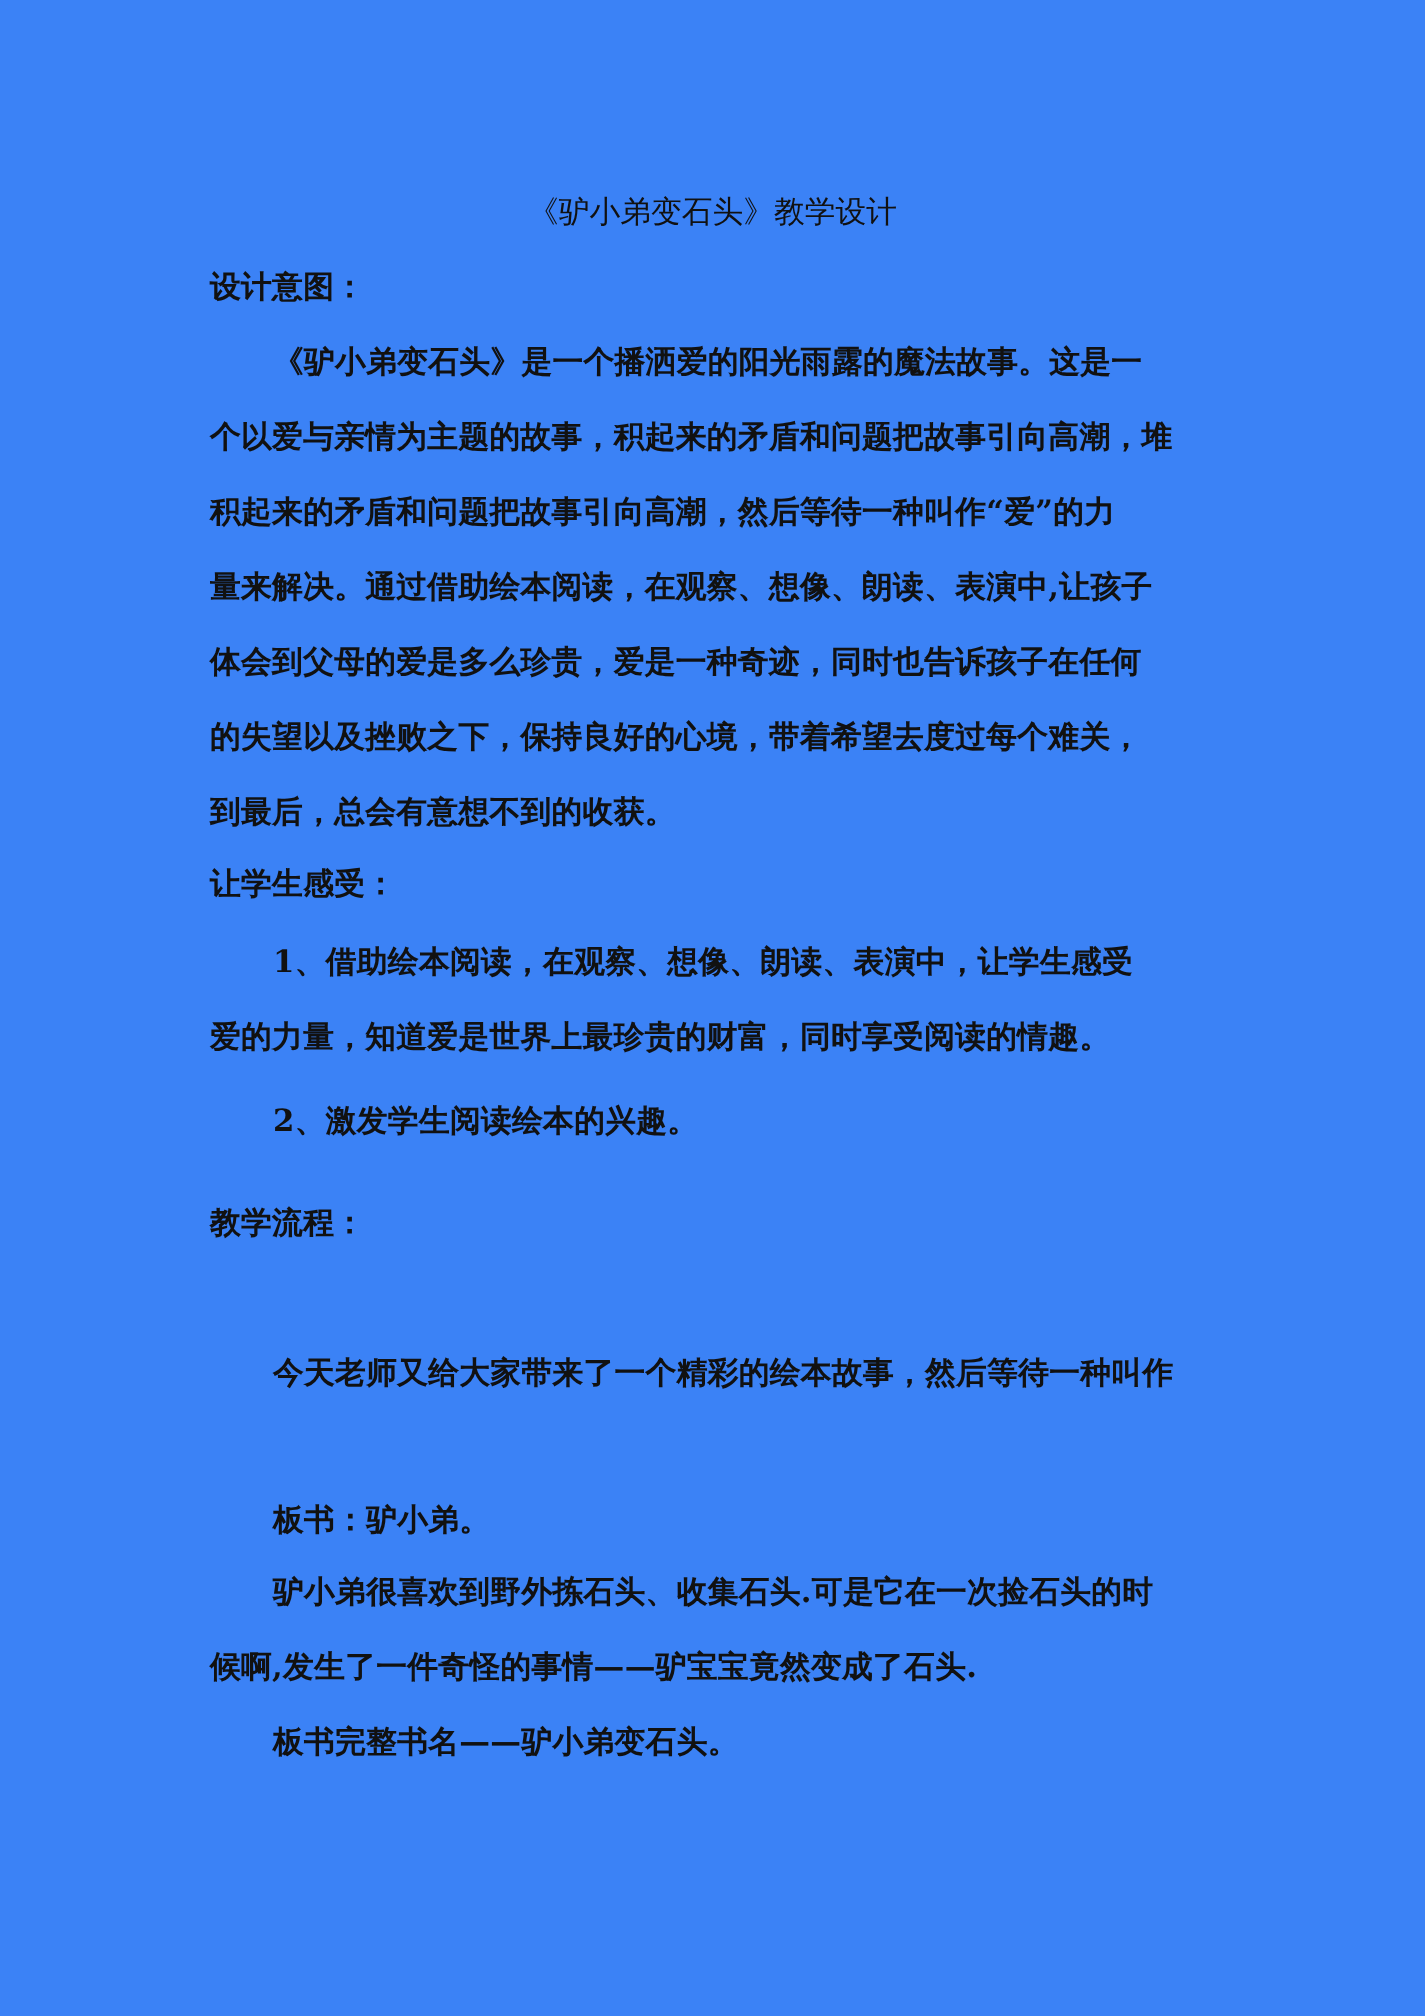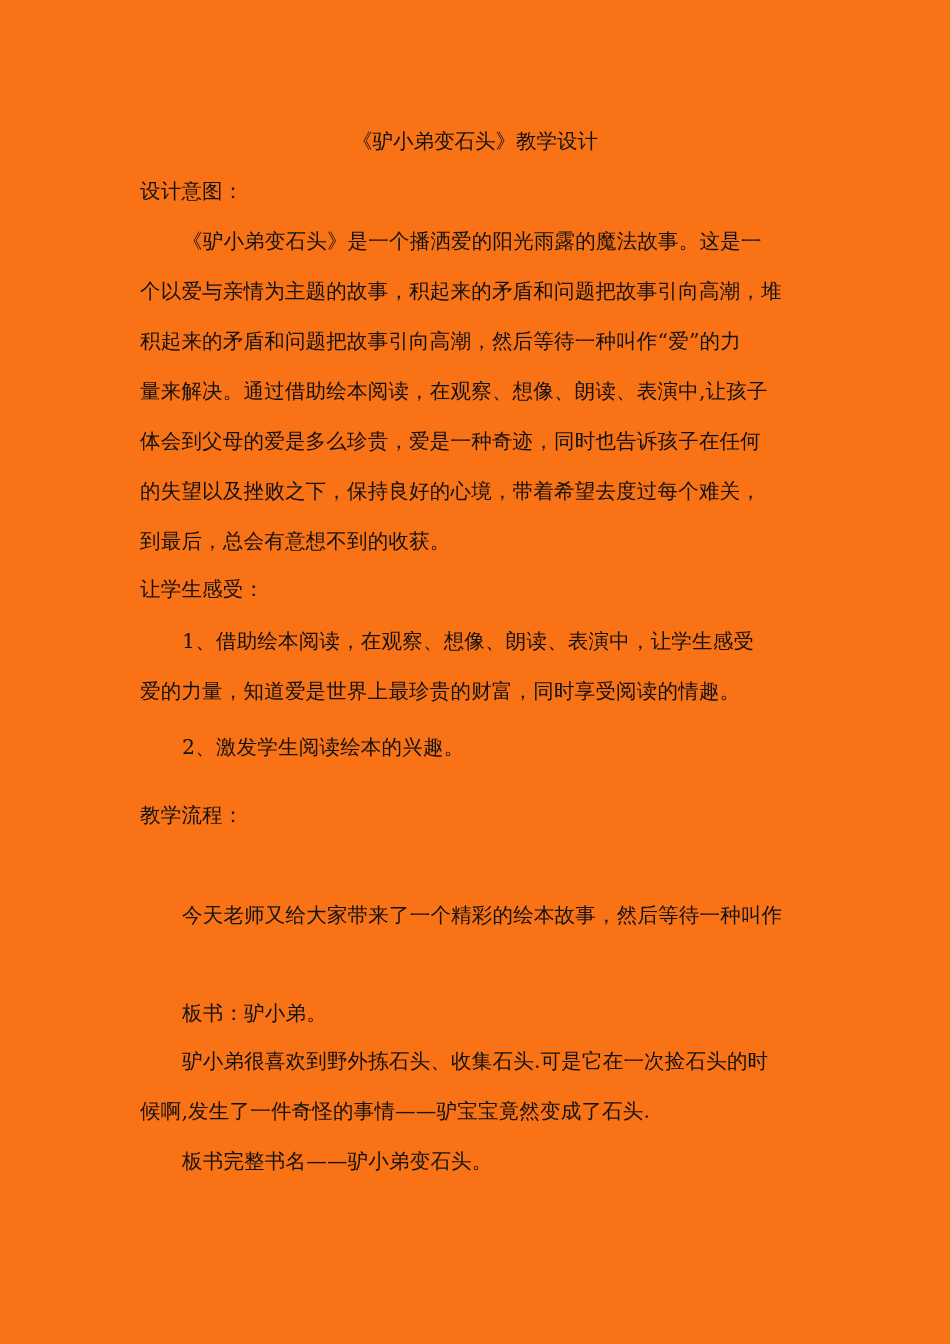"《驴小弟变石头》教学设计" .page { background: #f97316 -> #3b82f6 }
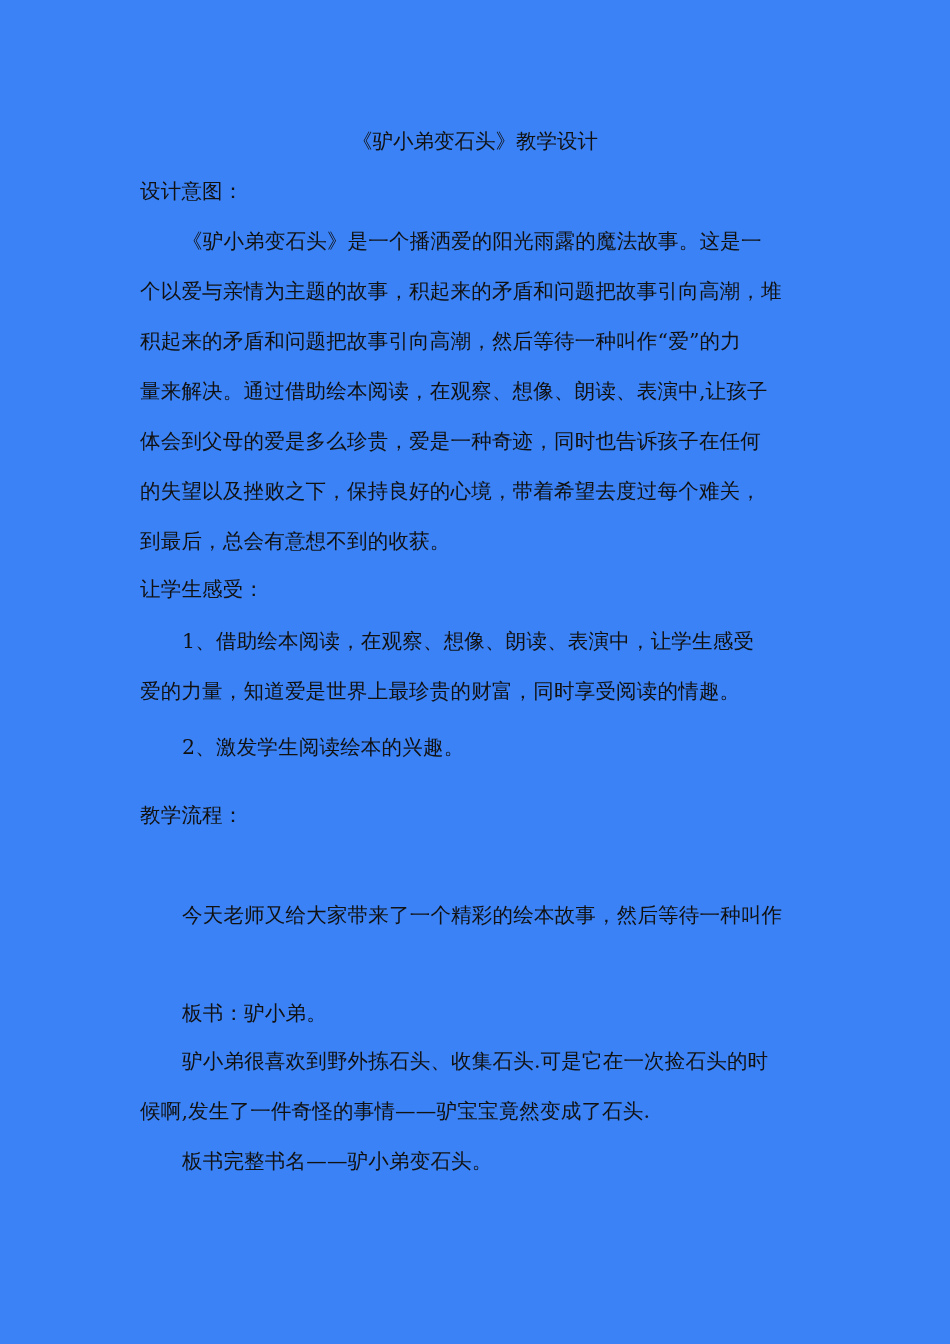"设计意图：" .line { font-weight: none -> bold }
